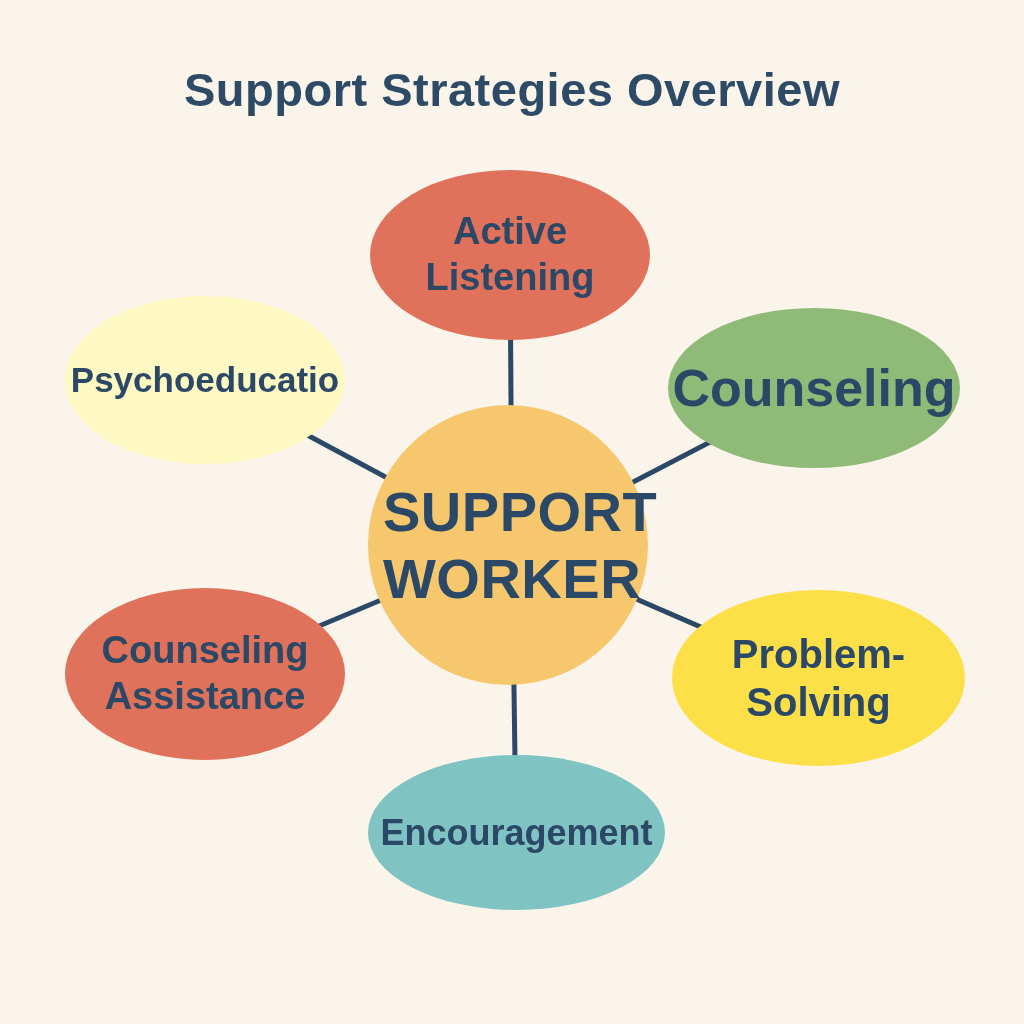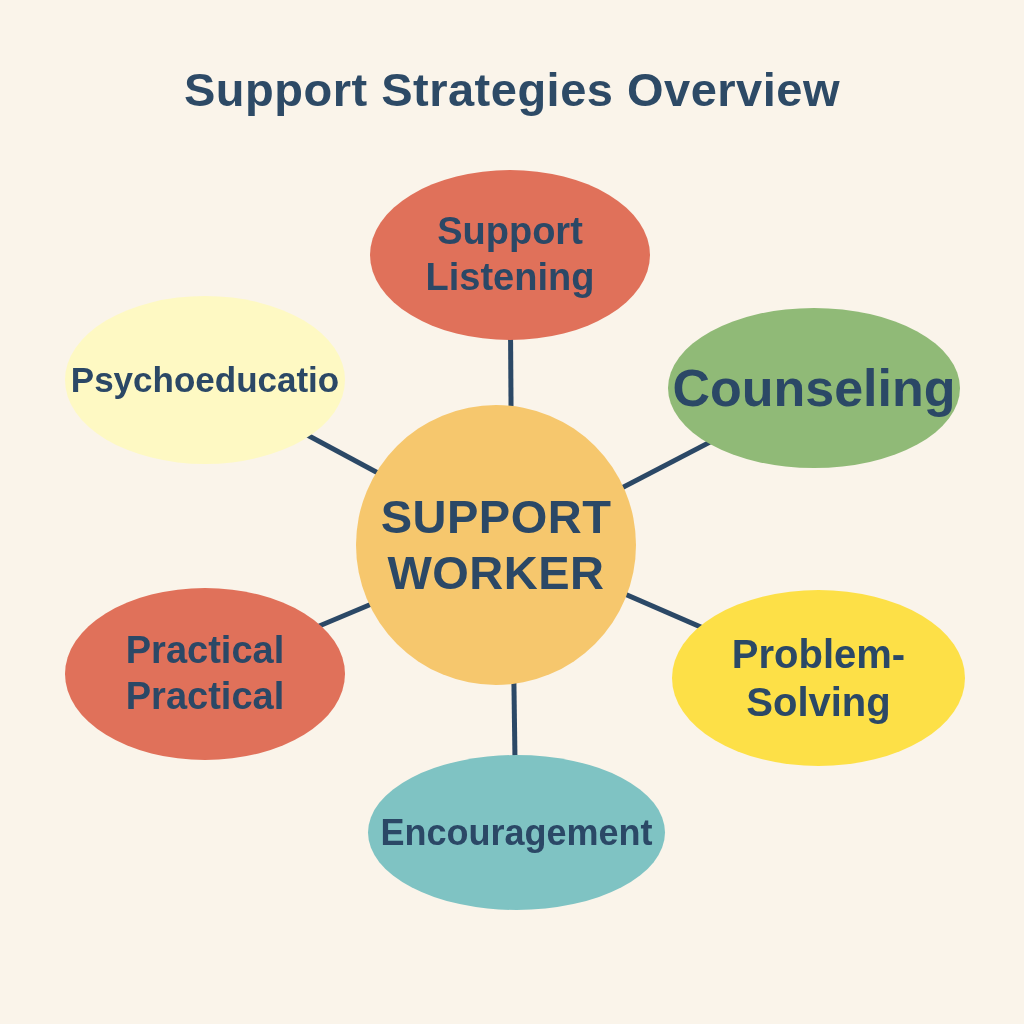"Support Listening" span { text: Support -> Active }
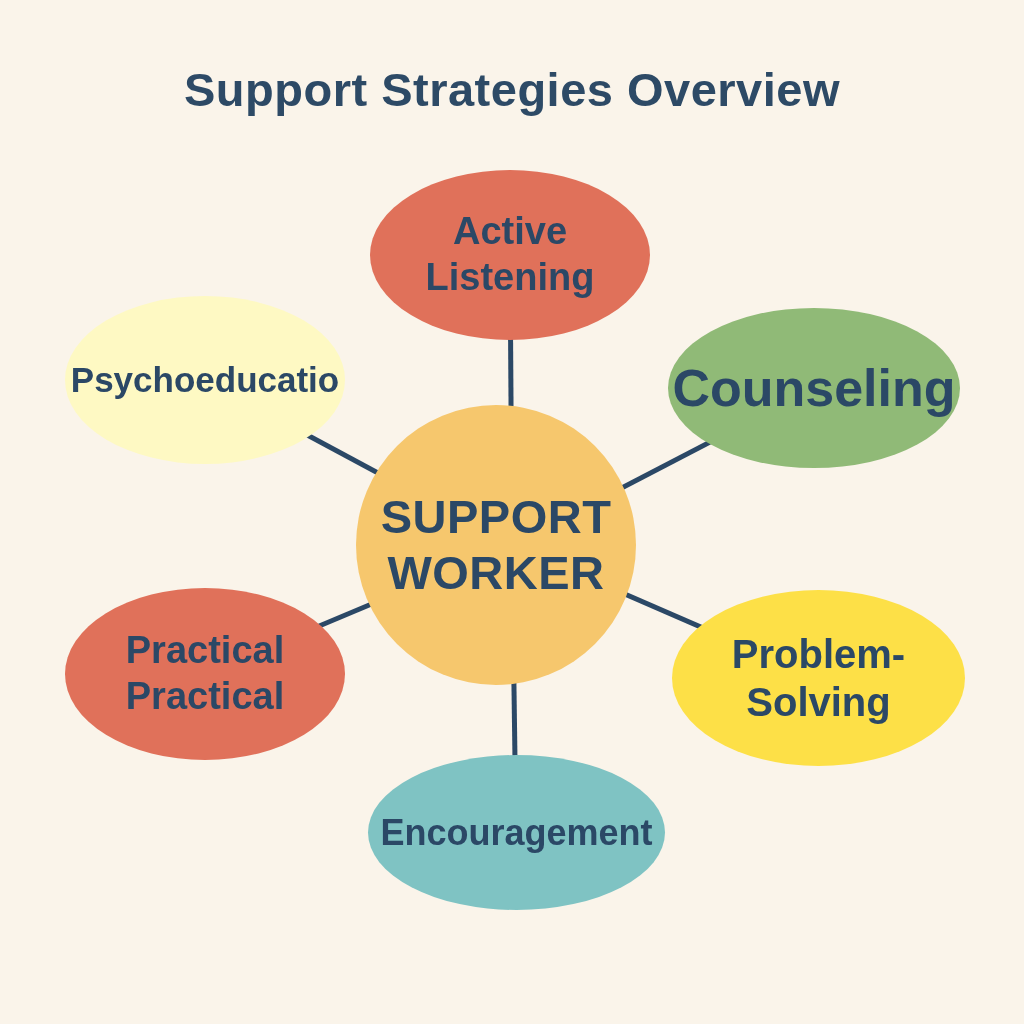"SUPPORT WORKER" .node-center { font-size: 47px -> 56px; left: 356px -> 368px }
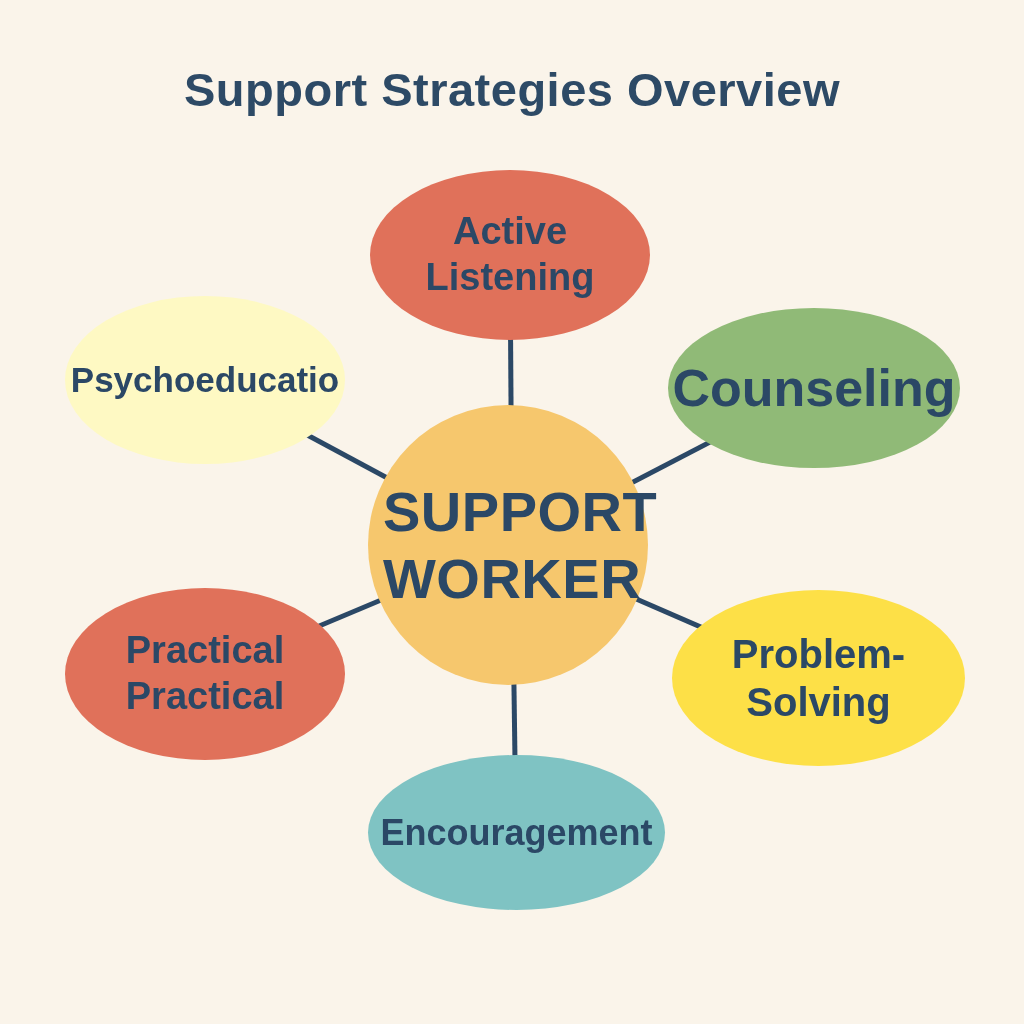"Practical Practical" span { text: Practical Practical -> Counseling Assistance }
